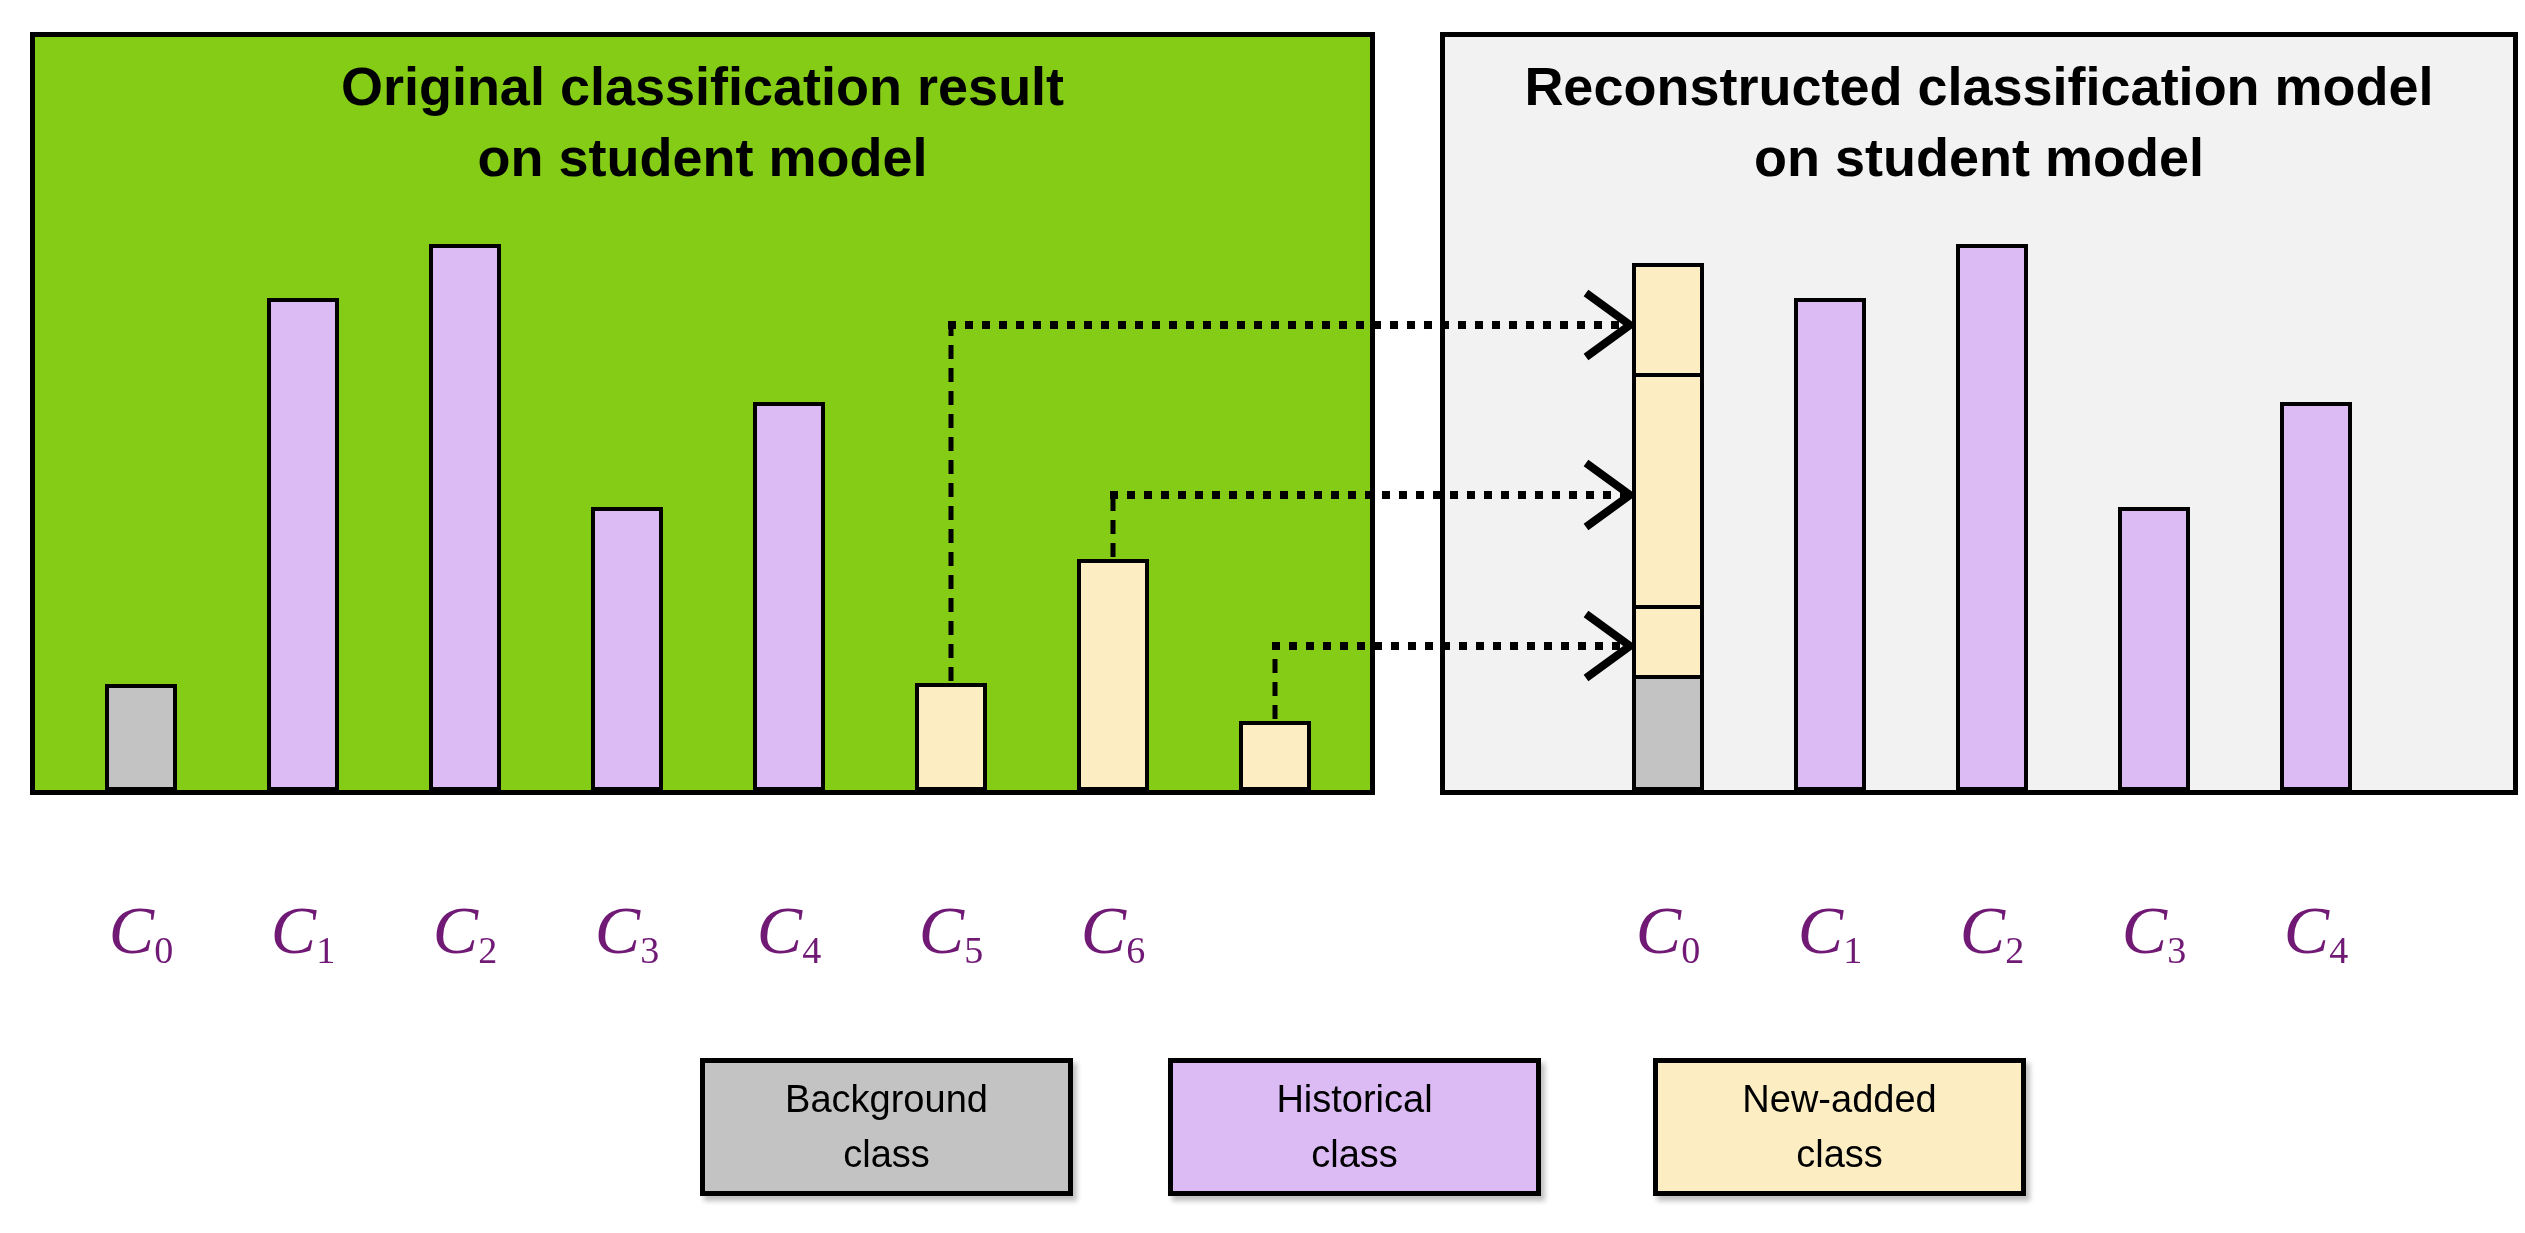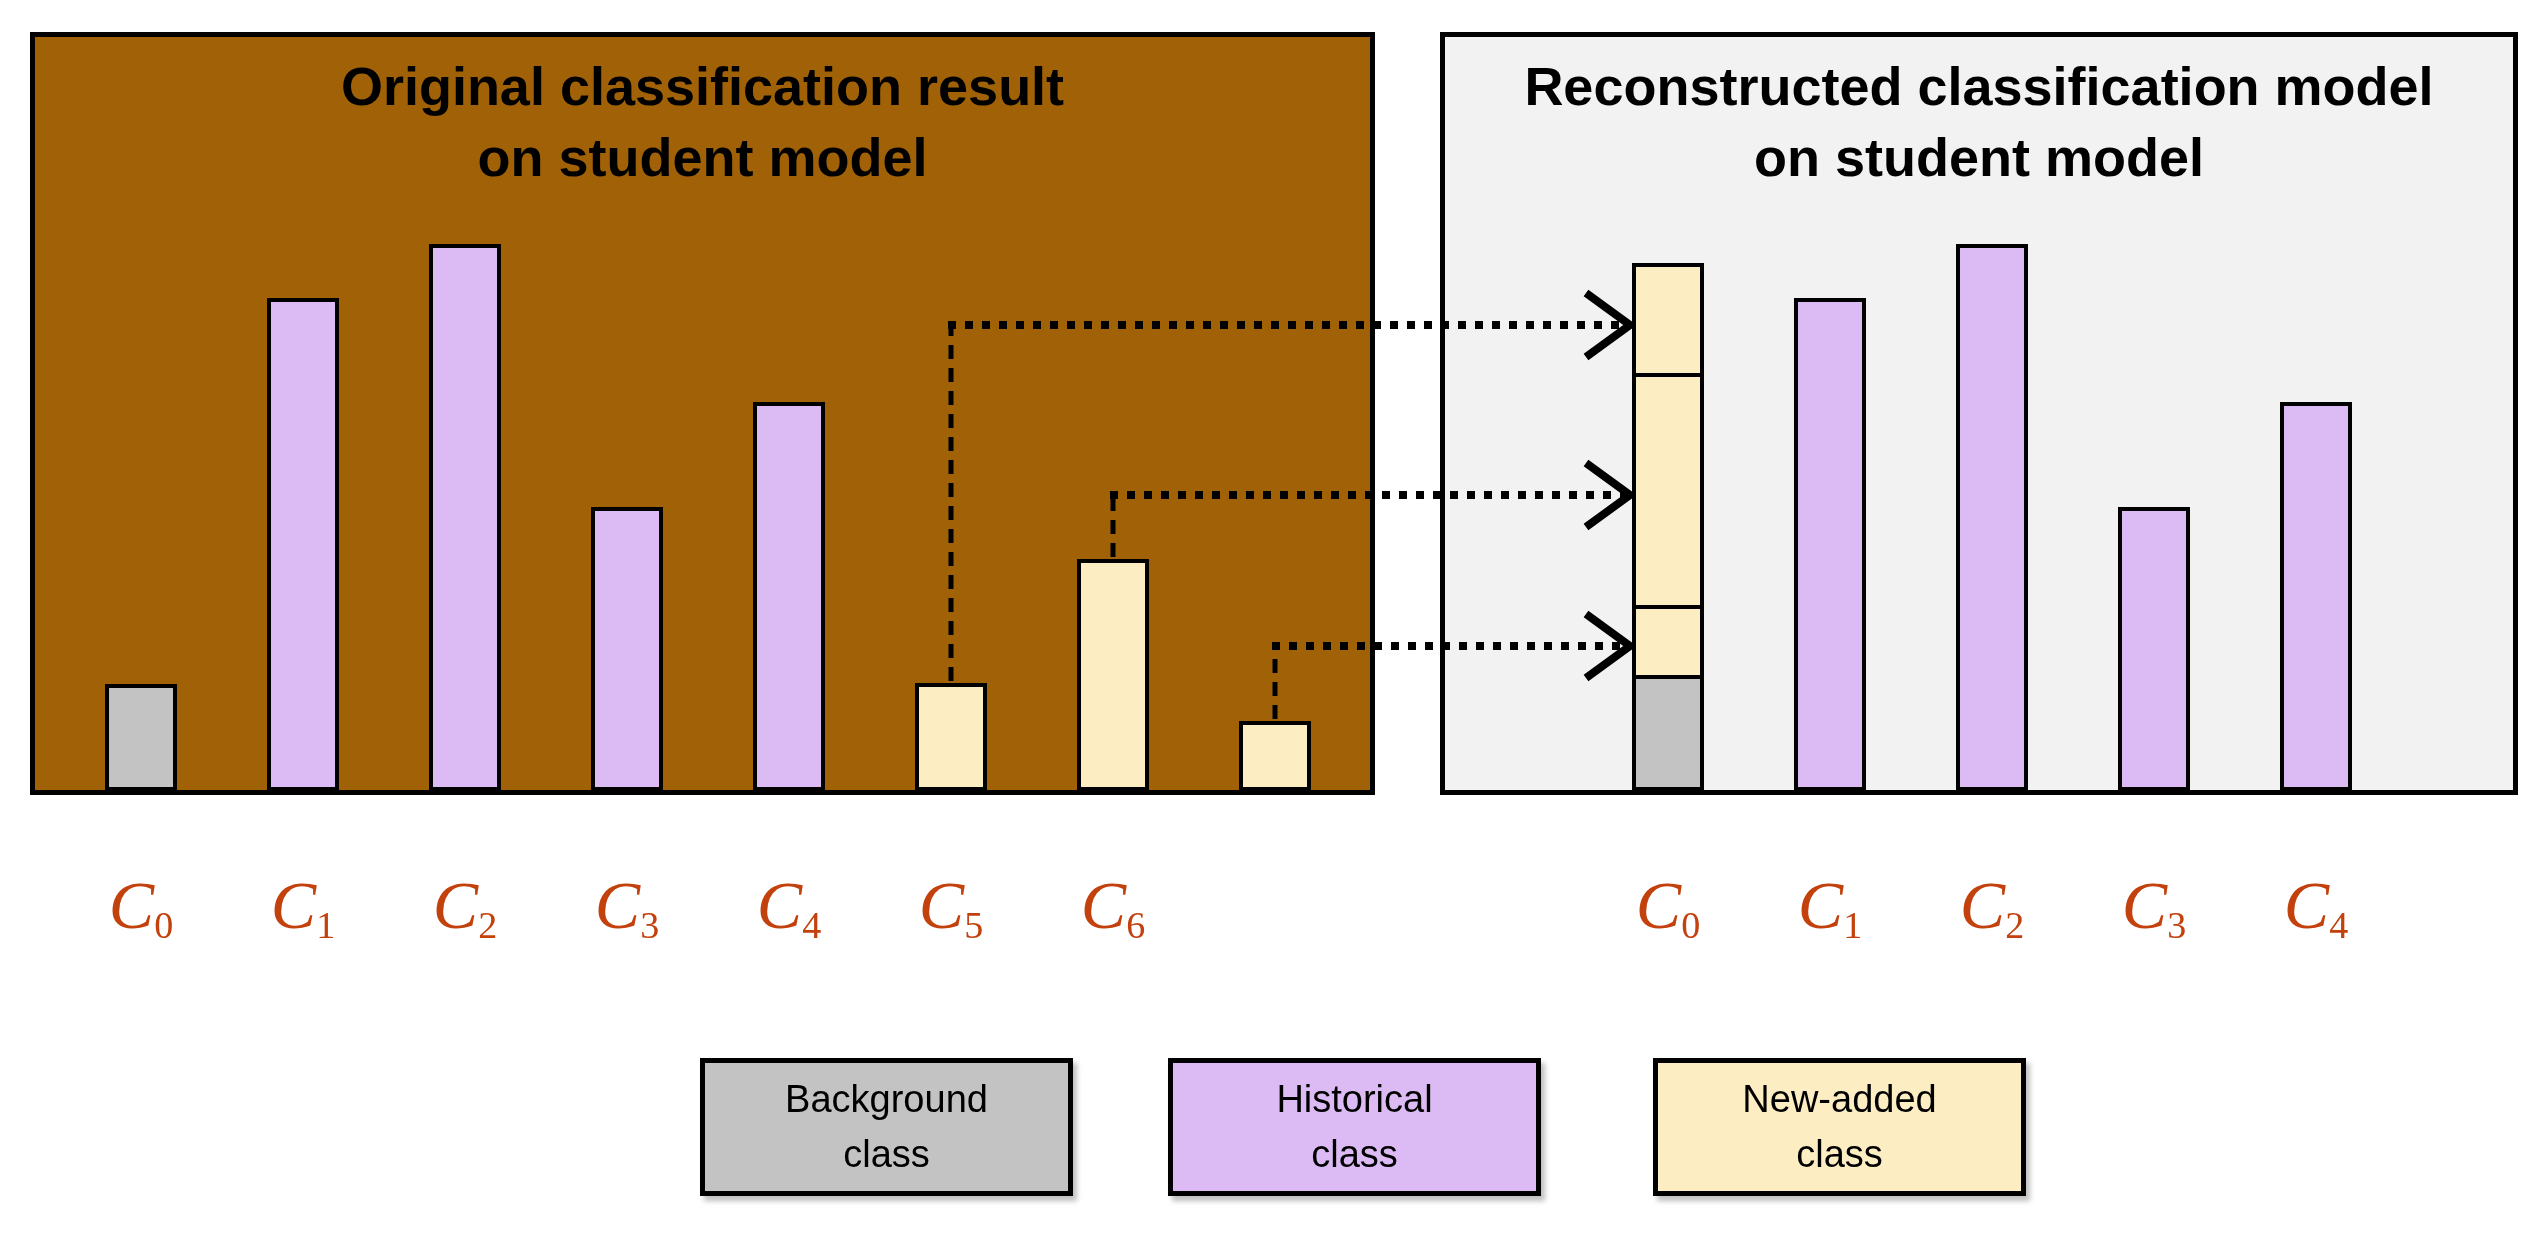"Original classification result" div.panel { background: #a16207 -> #84cc16 }
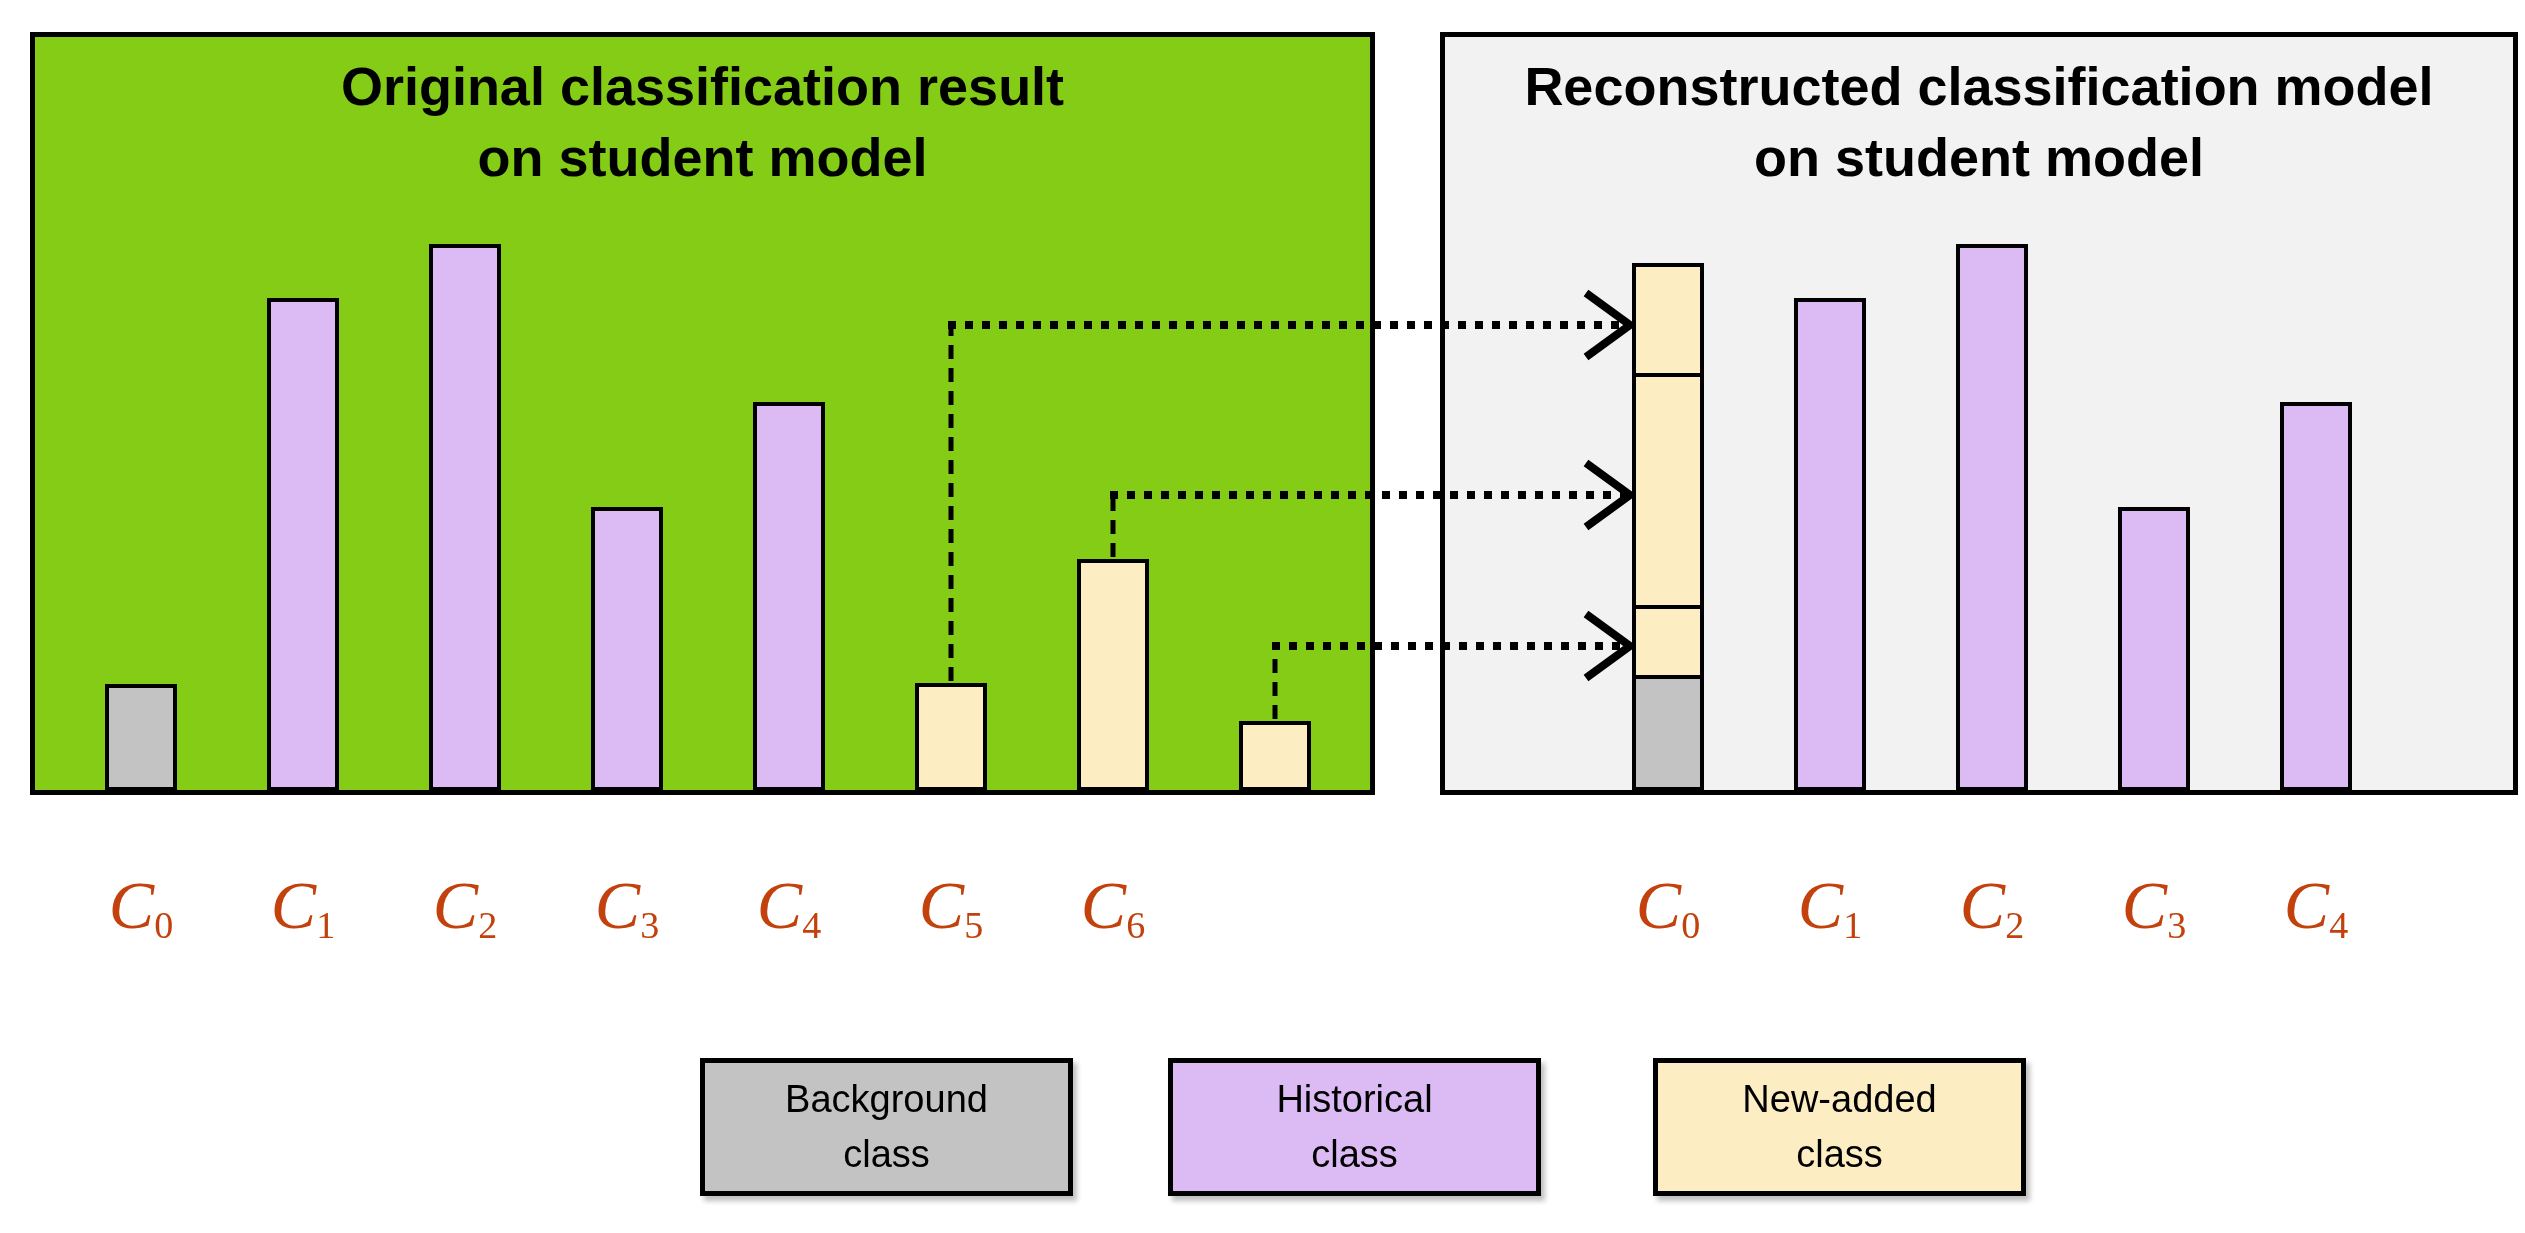"C0" .clabel { color: #c2410c -> #701a75; top: 866px -> 891px }
